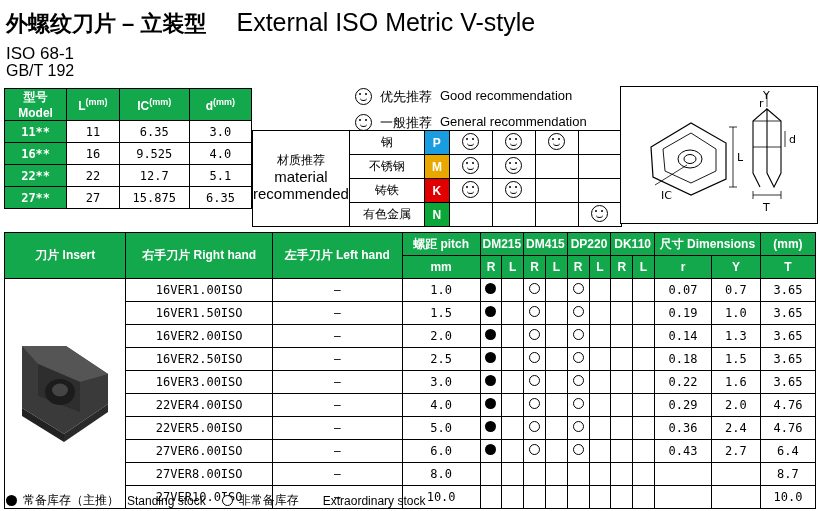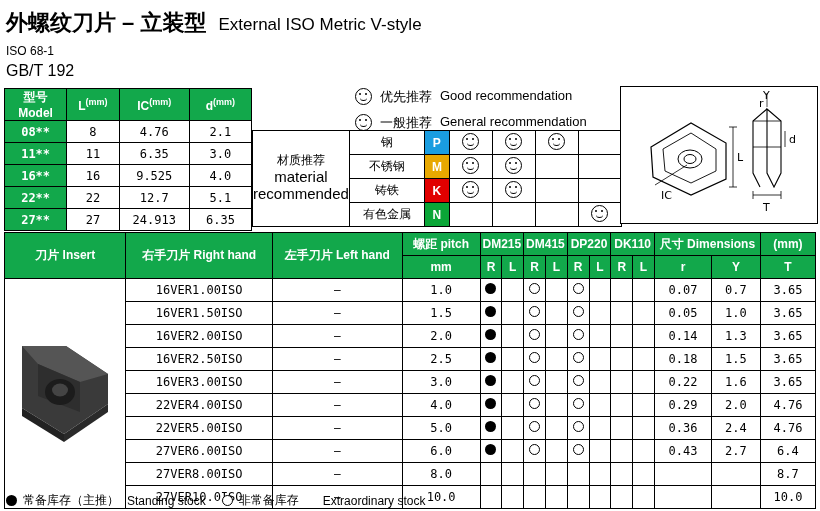"External ISO Metric V-style" .title-en { font-size: 17px -> 25px; margin-left: 12px -> 30px }
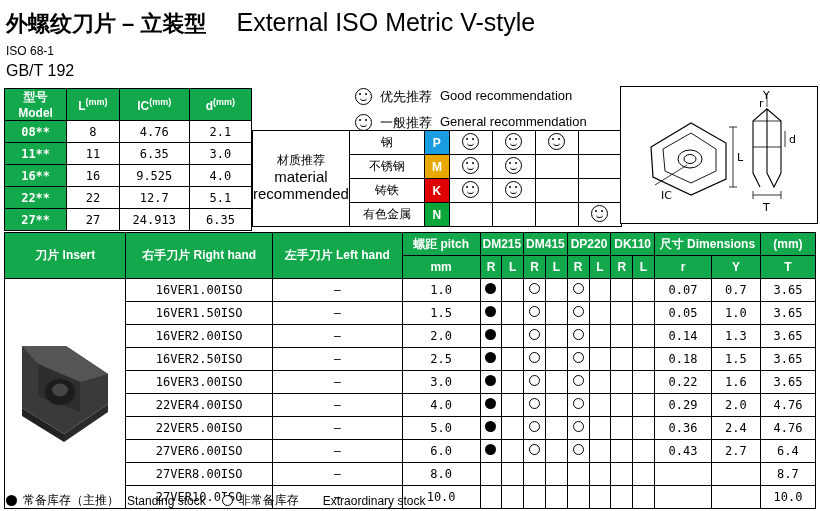"ISO 68-1" .std1 { font-size: 12px -> 17px }
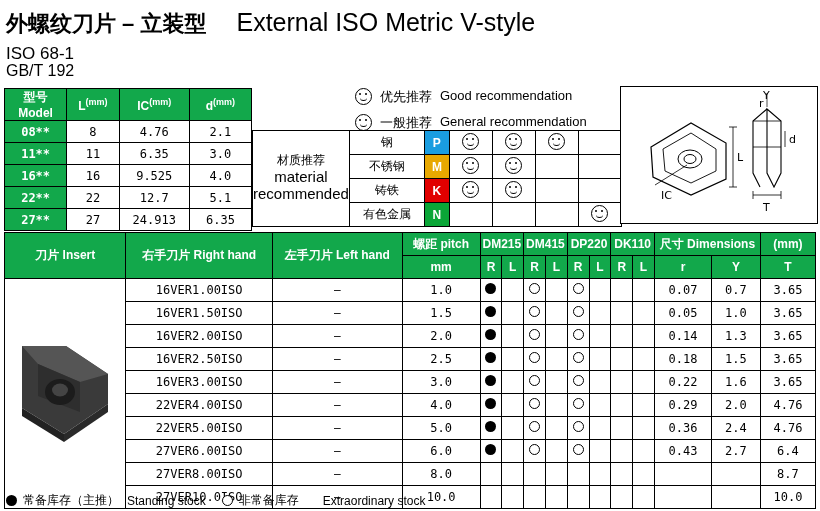"08**" tr { html: <tr> <td>08**</td> <td>8</td> <td>4.76</td> <td>2.1</td> </tr> -> none }
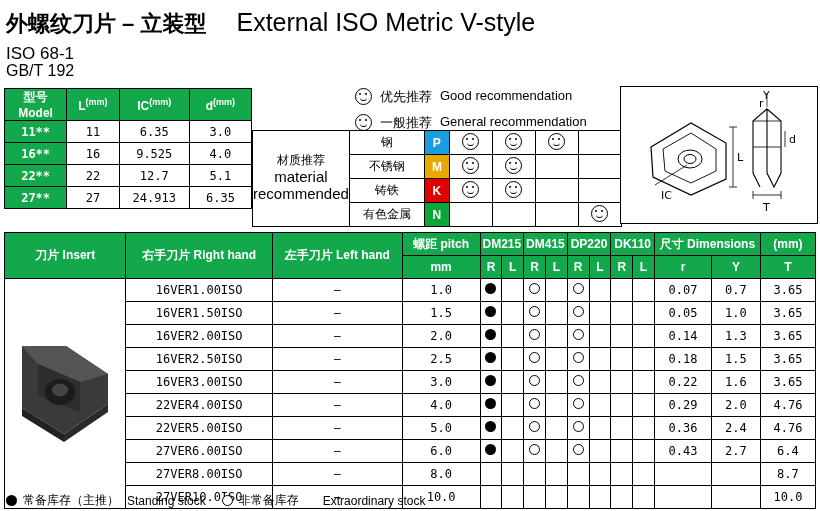"24.913" td.mono { text: 24.913 -> 15.875 }
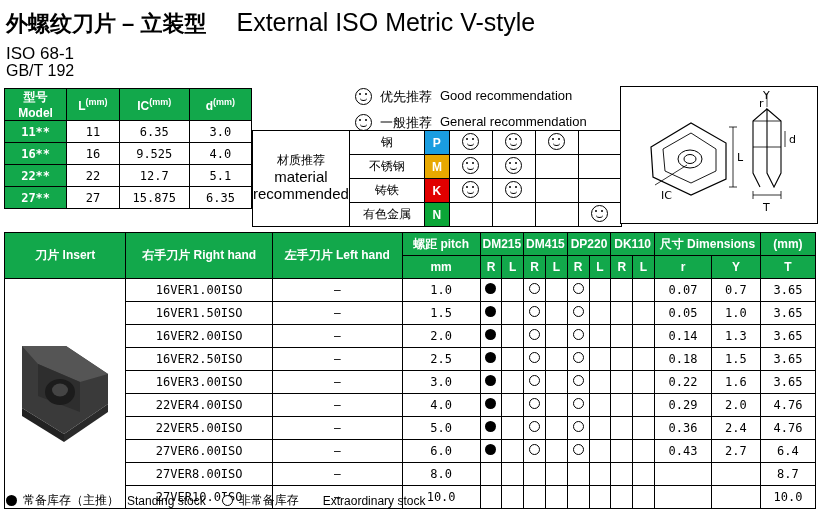"0.05" td.mono { text: 0.05 -> 0.19 }
